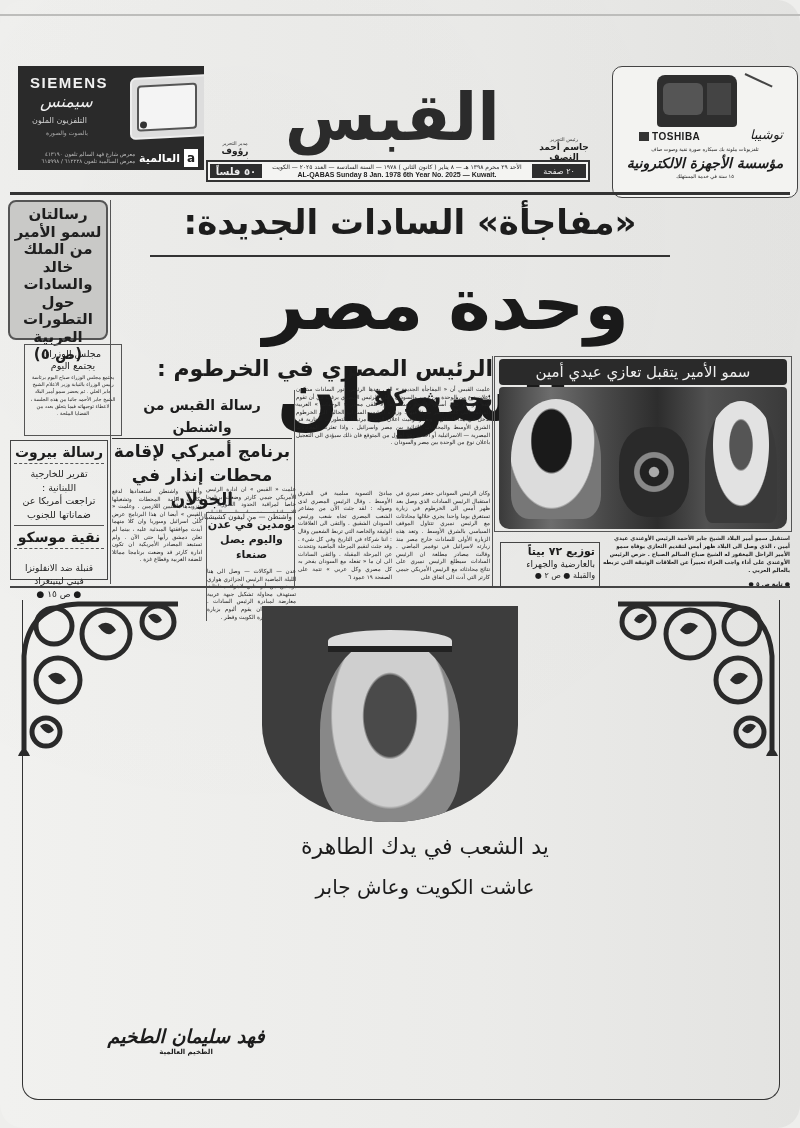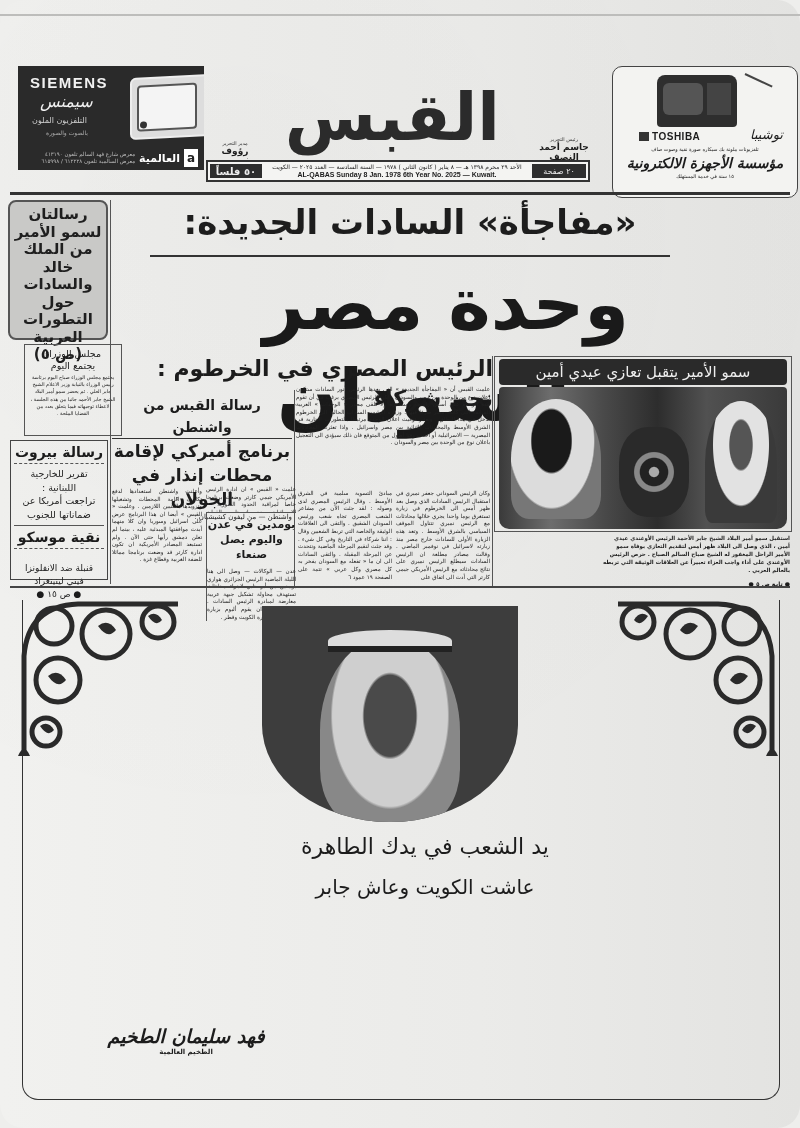"توزيع ٧٢ بيتاً" div.box-houses { html: none -> <div> <div>توزيع ٧٢ بيتاً</div> <div>بالعارضية والجهراء</div> <div>والقبلة ● ص ٢ ●</div> </div> }
